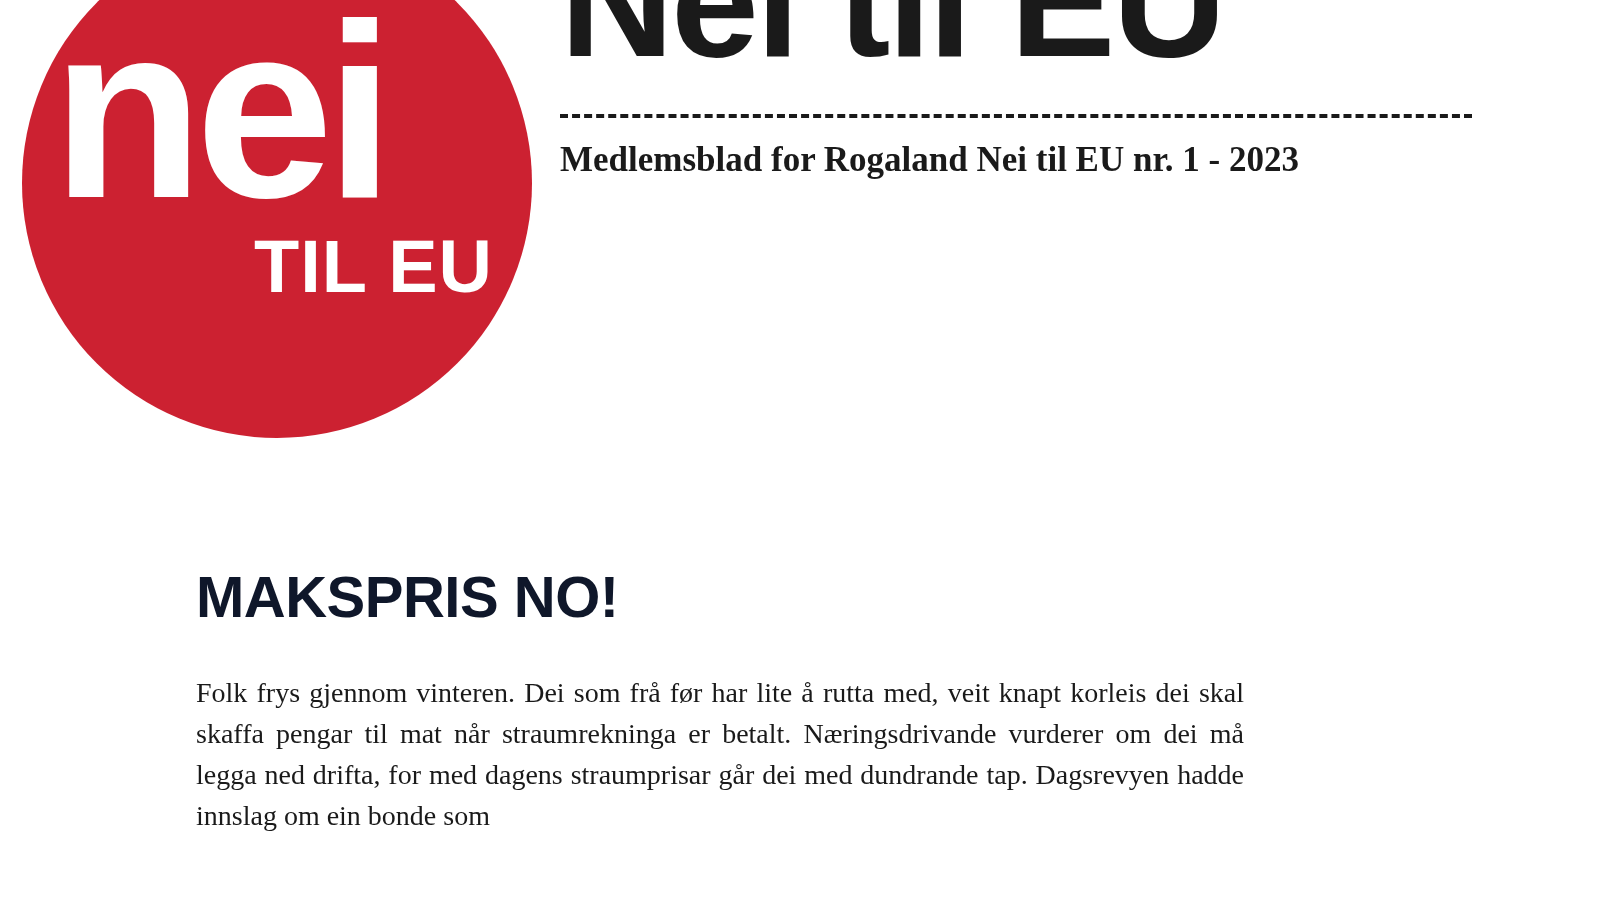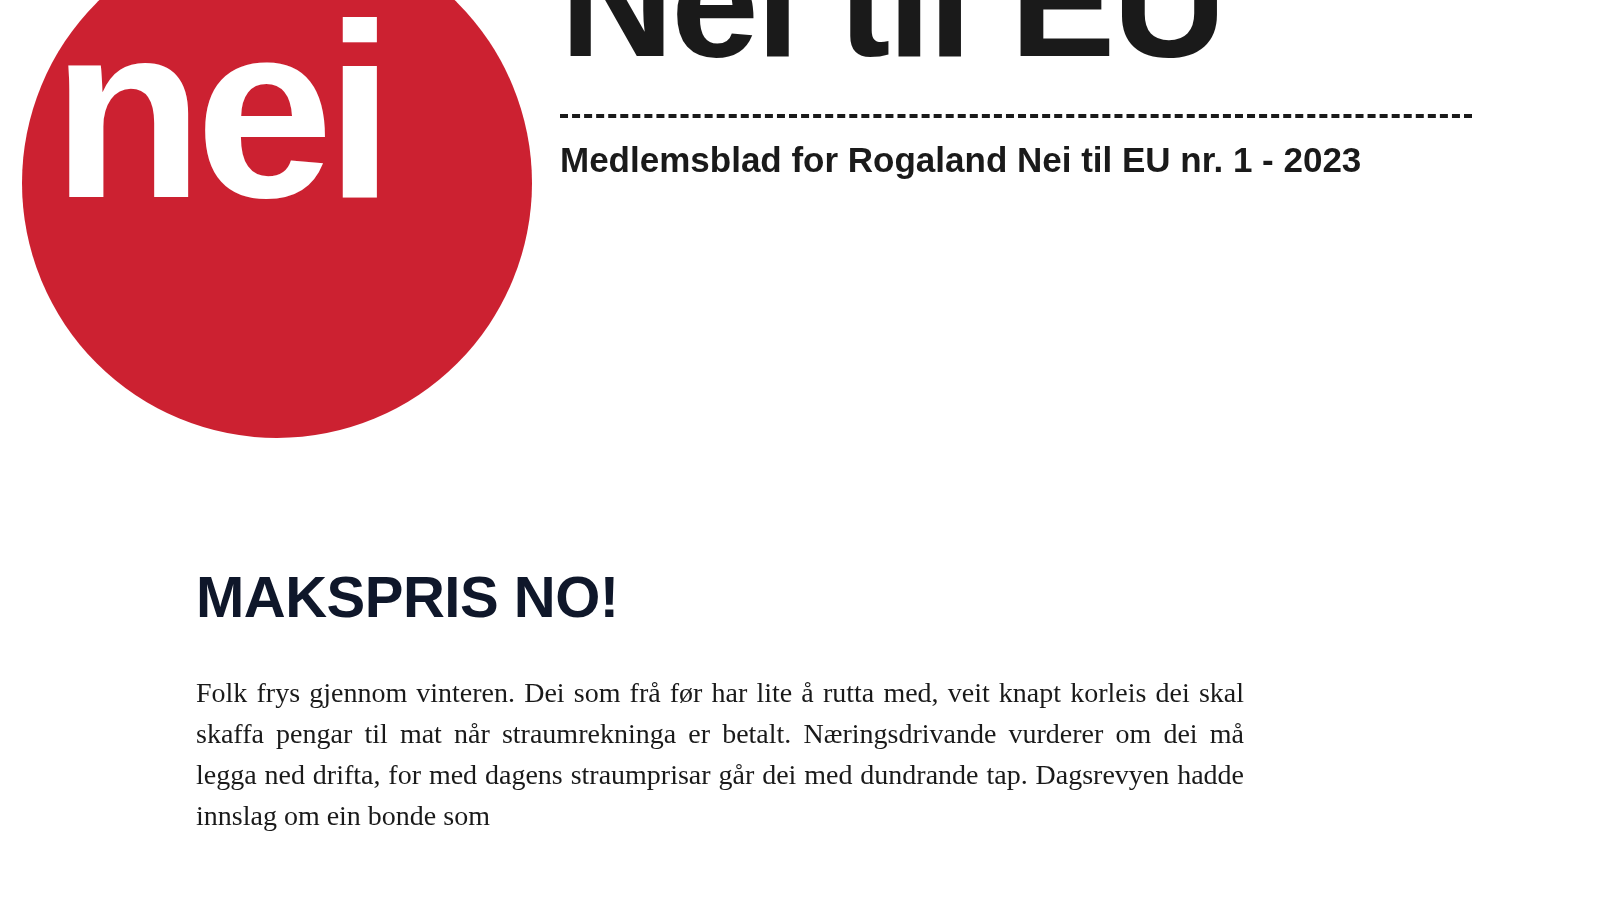"Medlemsblad for Rogaland Nei til" .subtitle { font-family: Liberation Sans, sans-serif -> Liberation Serif, serif }
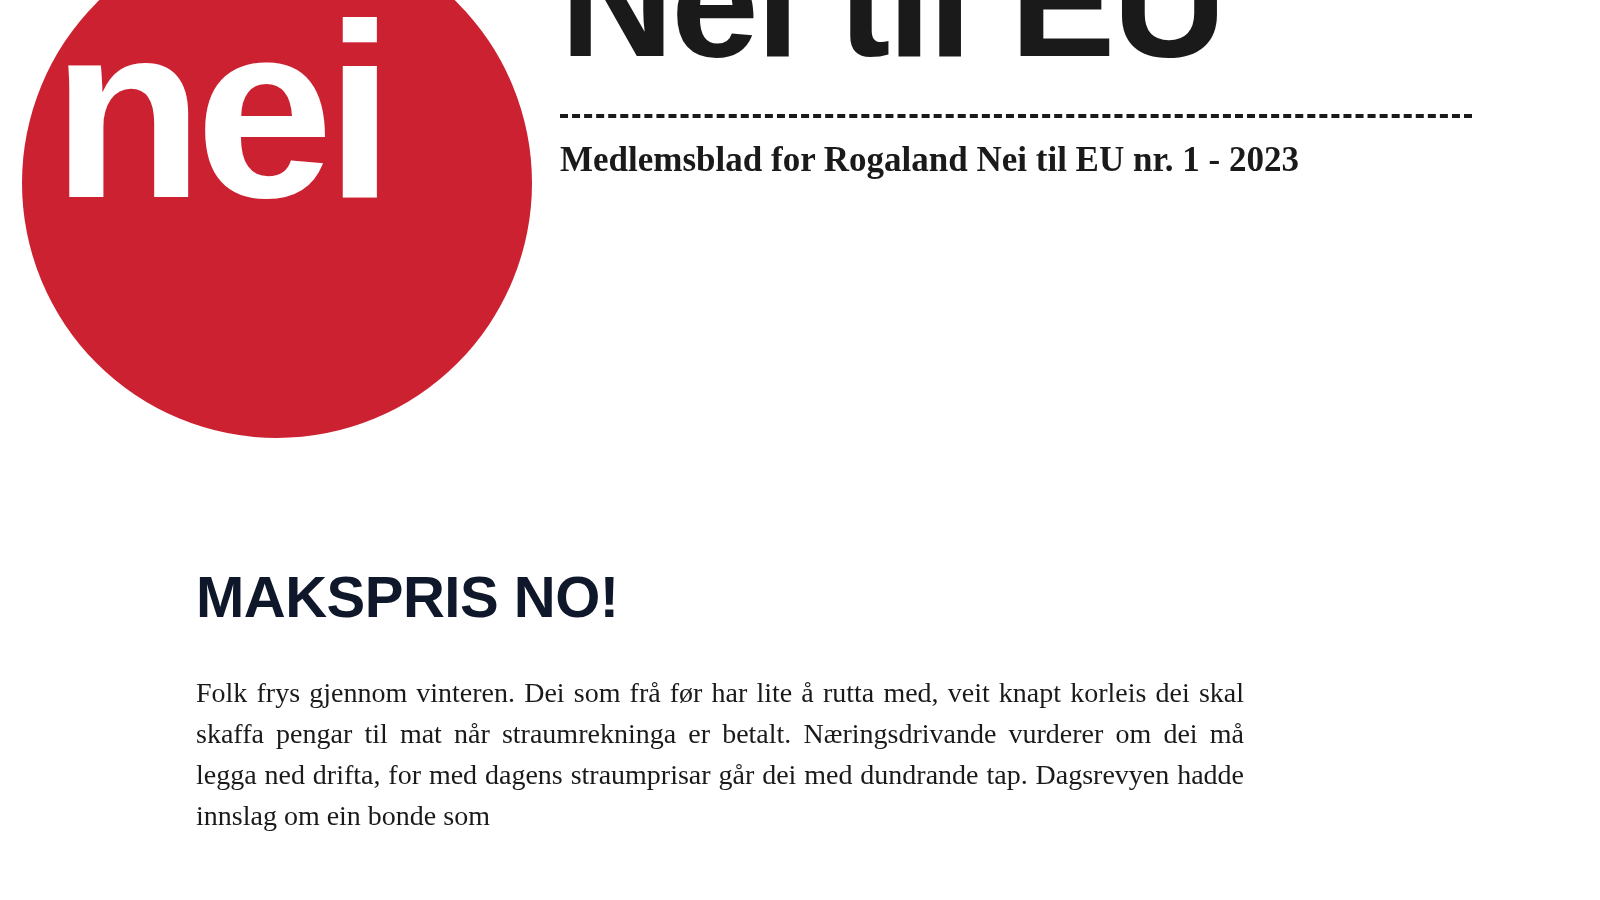"TIL EU" div.logo-tileu { html: none -> <div>TIL EU</div> }
